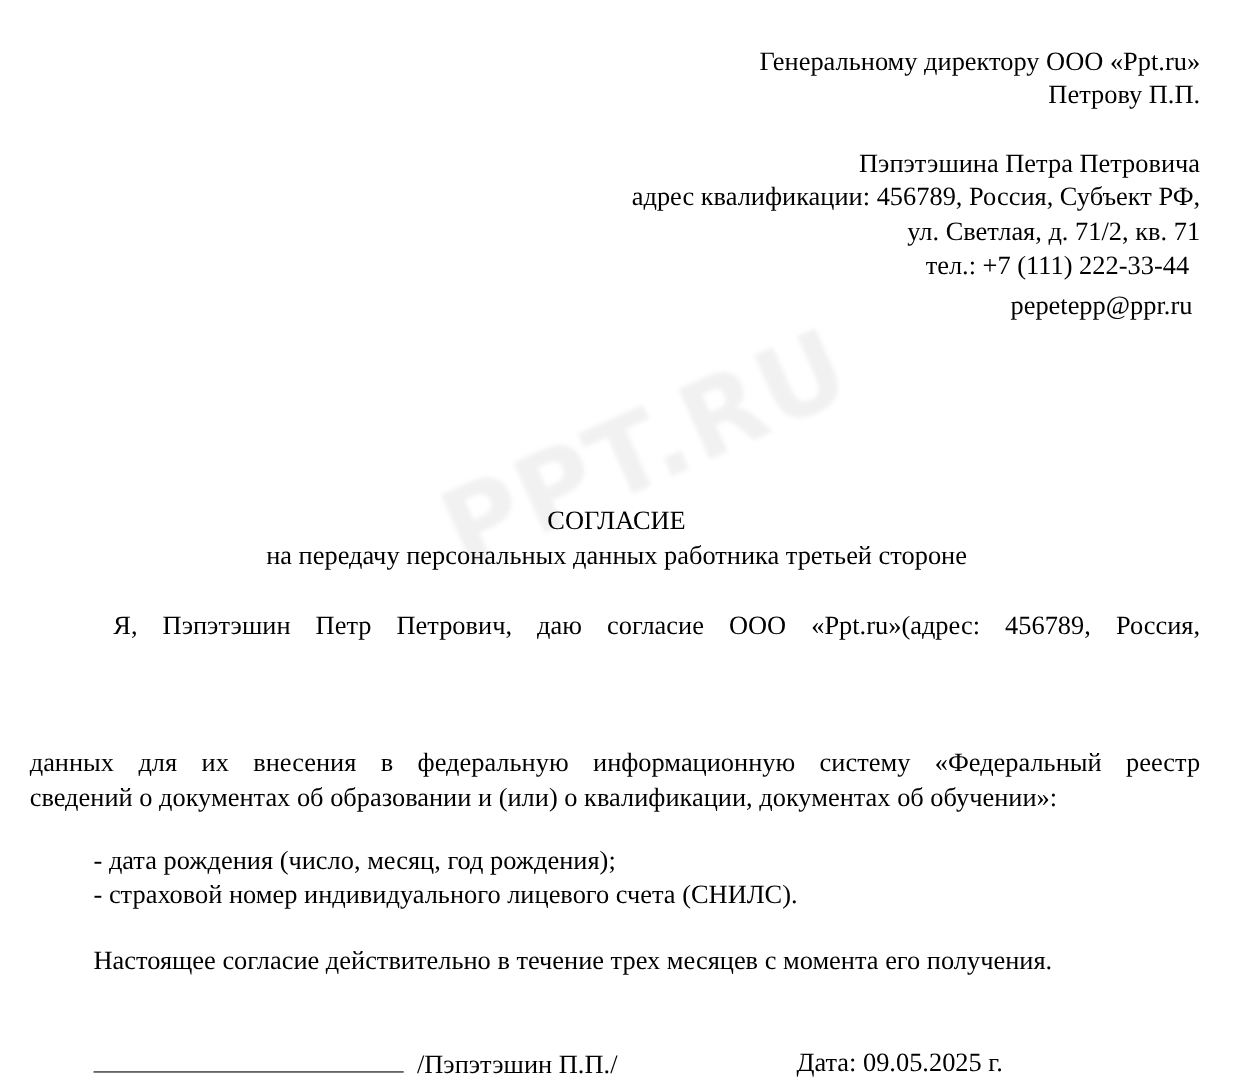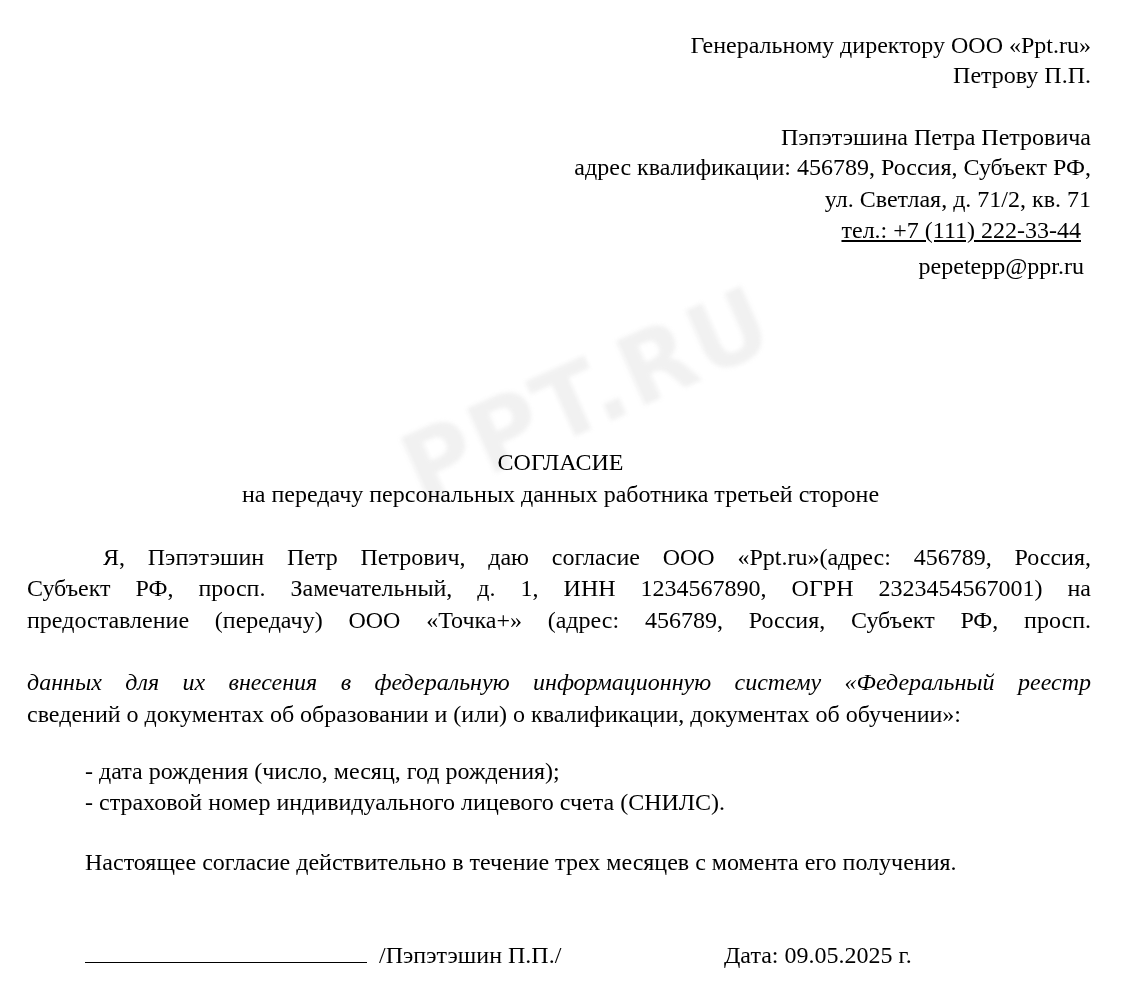"Генеральному директору ООО «Ppt.ru»" .page { top: 4px -> 16px }
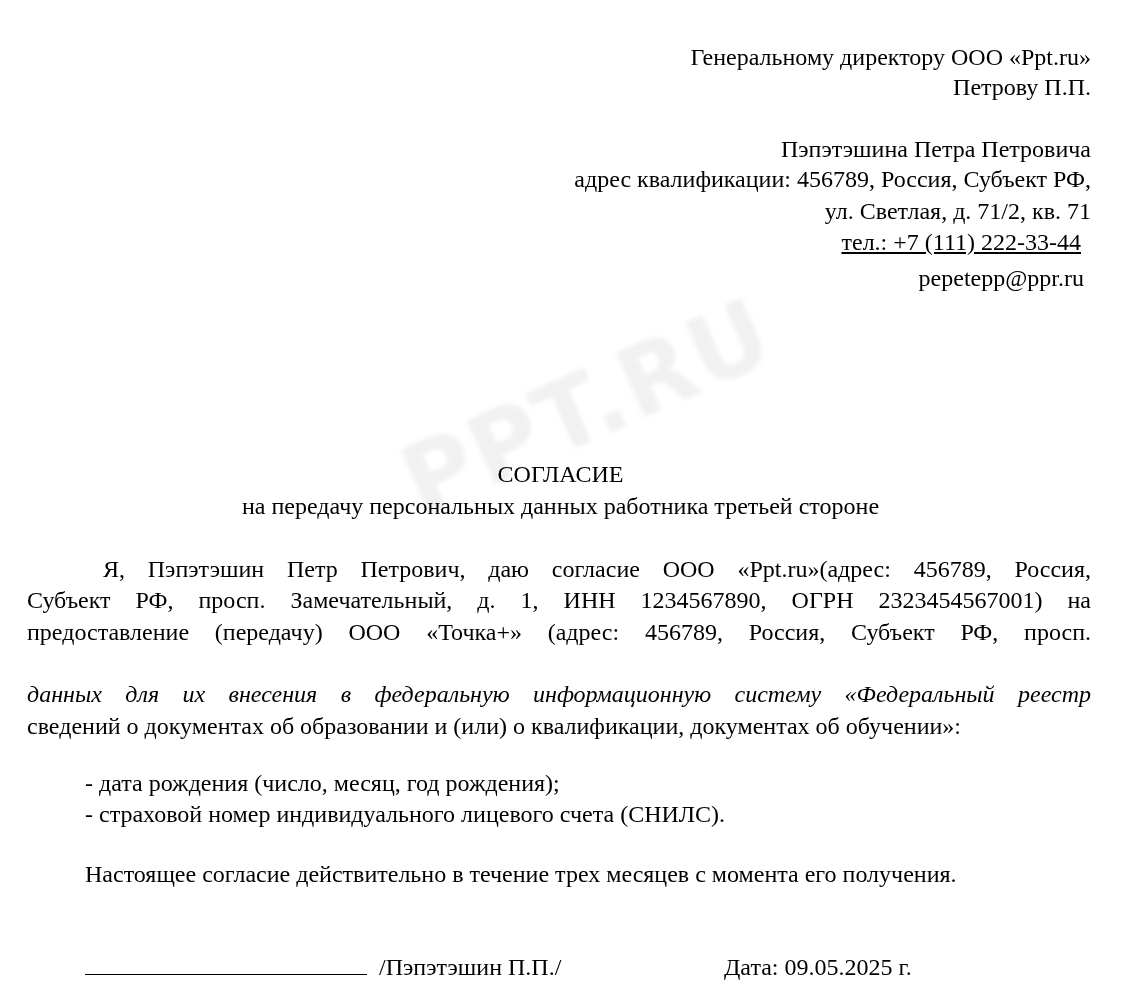"тел.: +7 (111) 222-33-44" div.line { text-decoration: underline -> none }
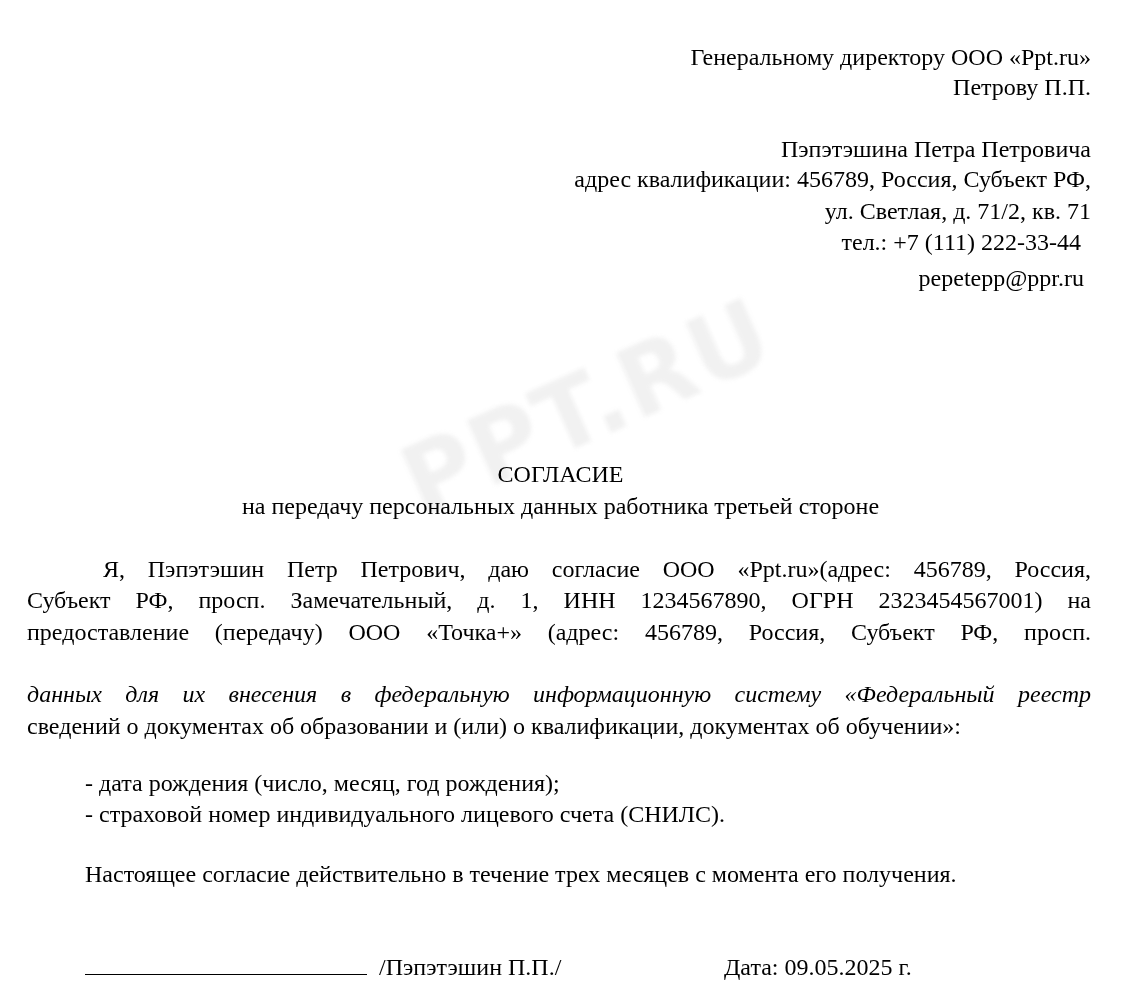"Субъект РФ, просп. Замечательный, д." div.justify { html: <div>Субъект РФ, просп. Замечательный, д. 1, ИНН 1234567890, ОГРН 2323454567001) на</div> -> none }
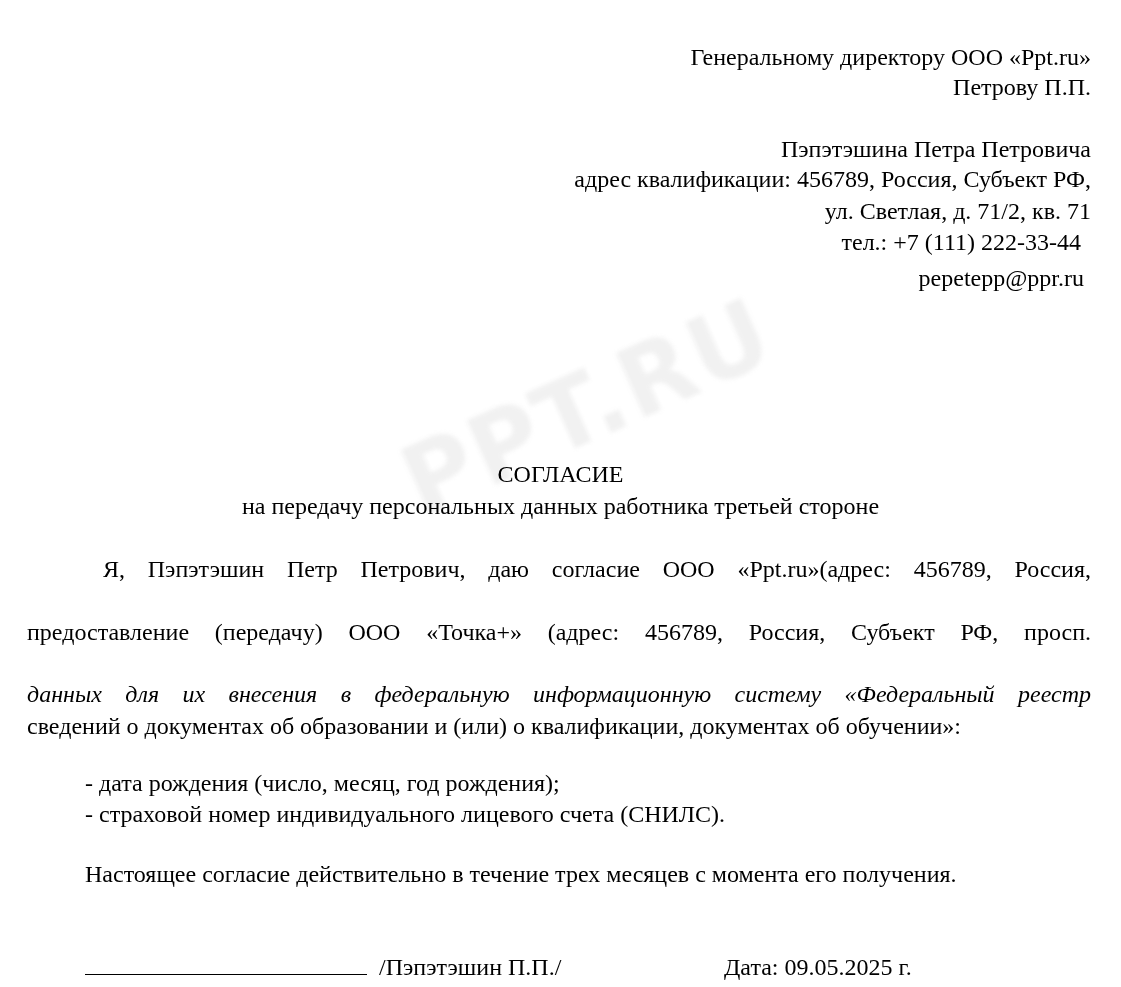"предоставление (передачу) ООО «Точка+»" div.justify { html: <div>предоставление (передачу) ООО «Точка+» (адрес: 456789, Россия, Субъект РФ, просп.</div> -> none }
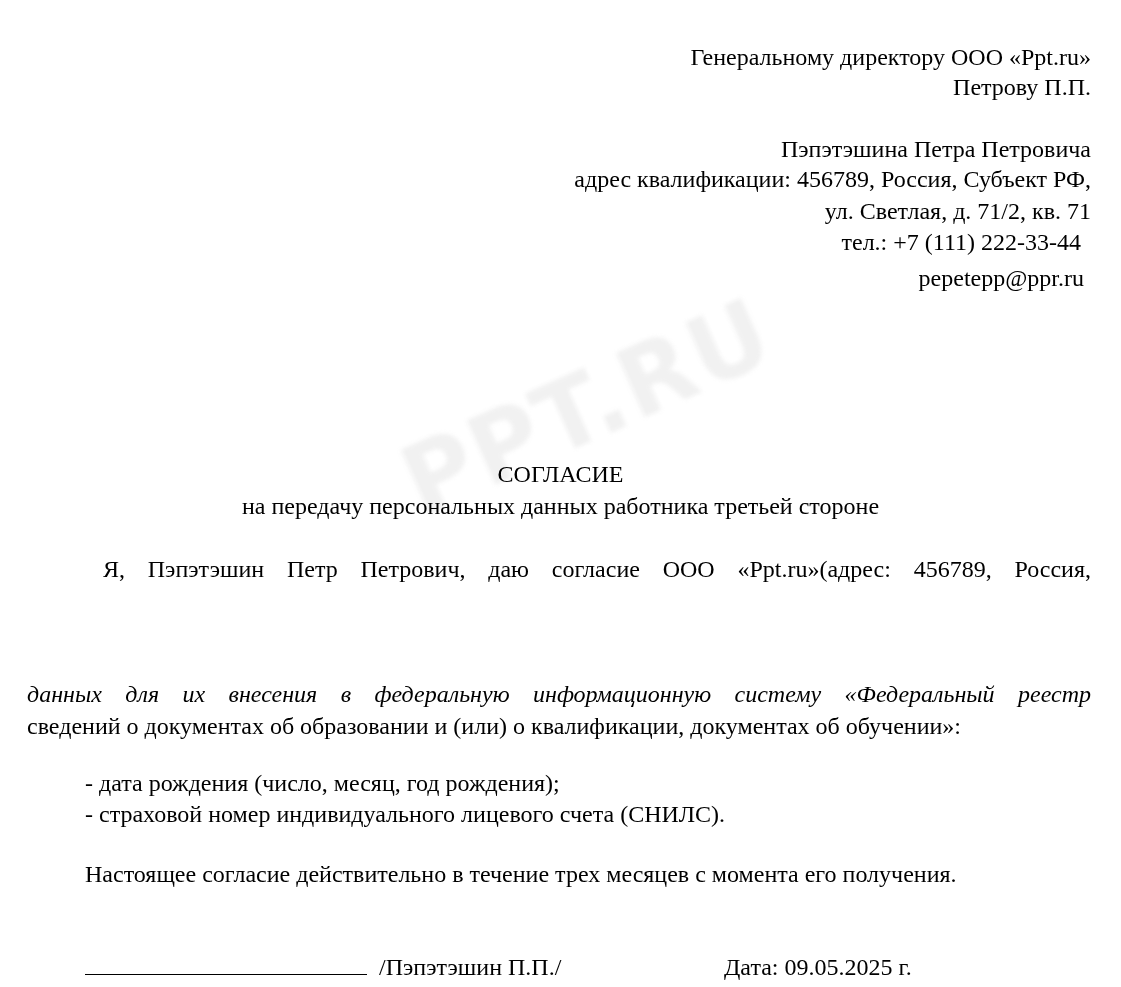"данных для их внесения в" div.justify { font-style: italic -> none }
